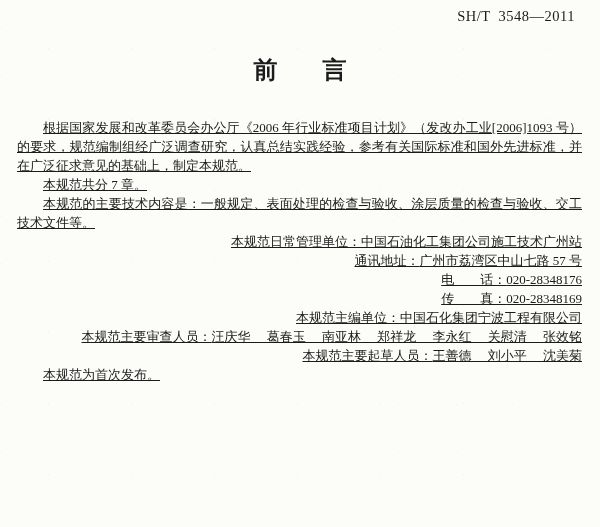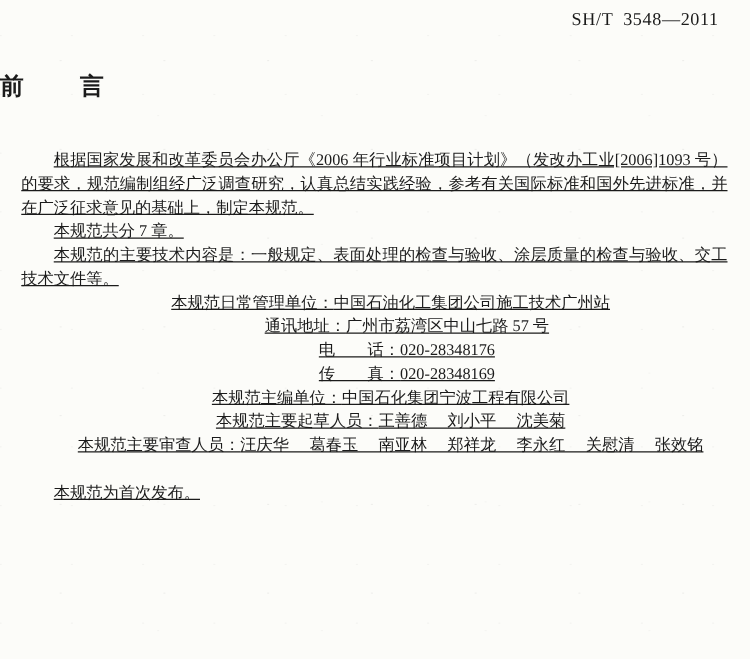"前言" .page-title { font-size: 19px -> 24px; text-align: left -> center }
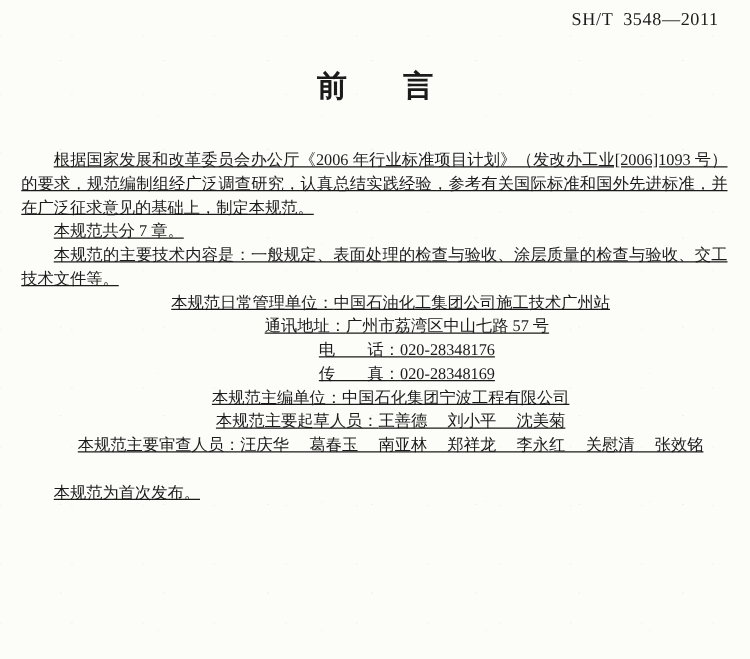"本规范日常管理单位：中国石油化工集团公司施工技术广州站" .sec-line, .detail-line { text-align: center -> right }
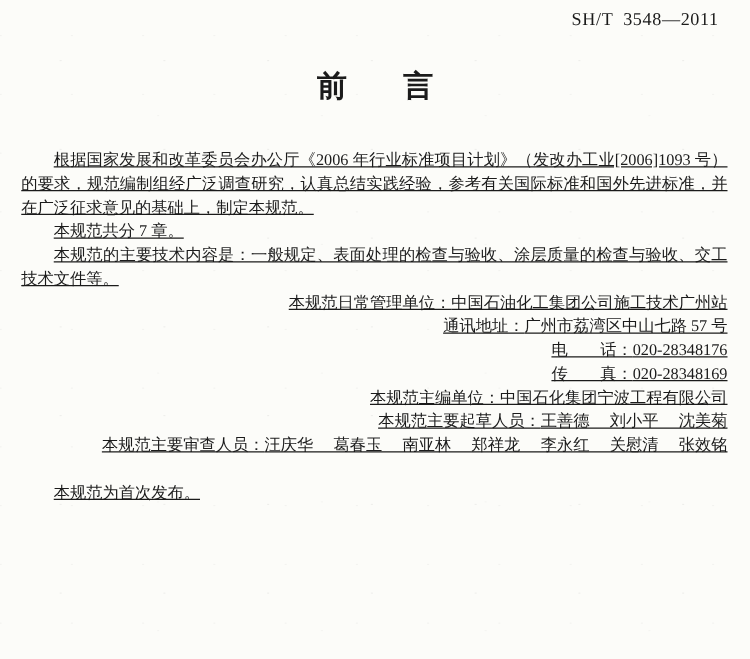"本规范主要起草人员：王善德 刘小平 沈美菊" div.sec-line { order: before "本规范主要审查人员：汪庆华 葛春玉 南亚林 郑祥龙 李永红" -> after "本规范主要审查人员：汪庆华 葛春玉 南亚林 郑祥龙 李永红" }
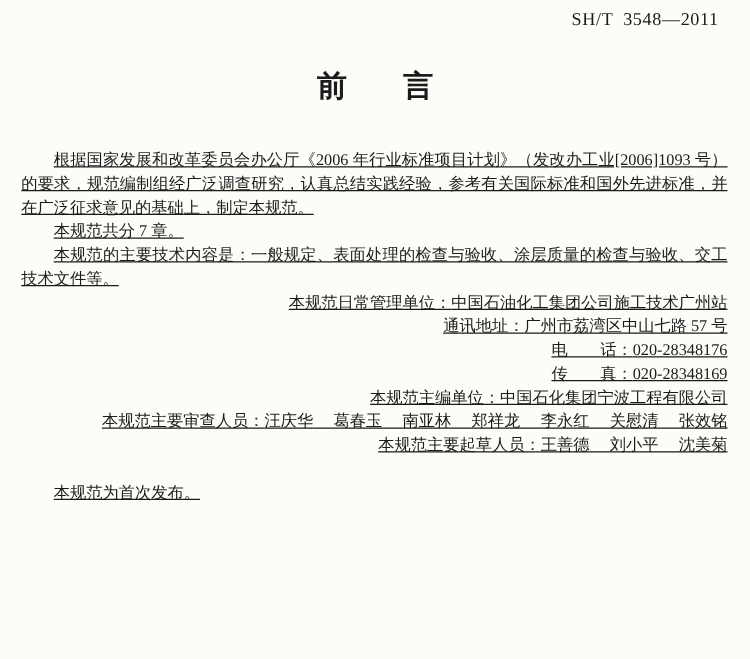"本规范为首次发布。" .closing { margin-top: 19px -> none }
